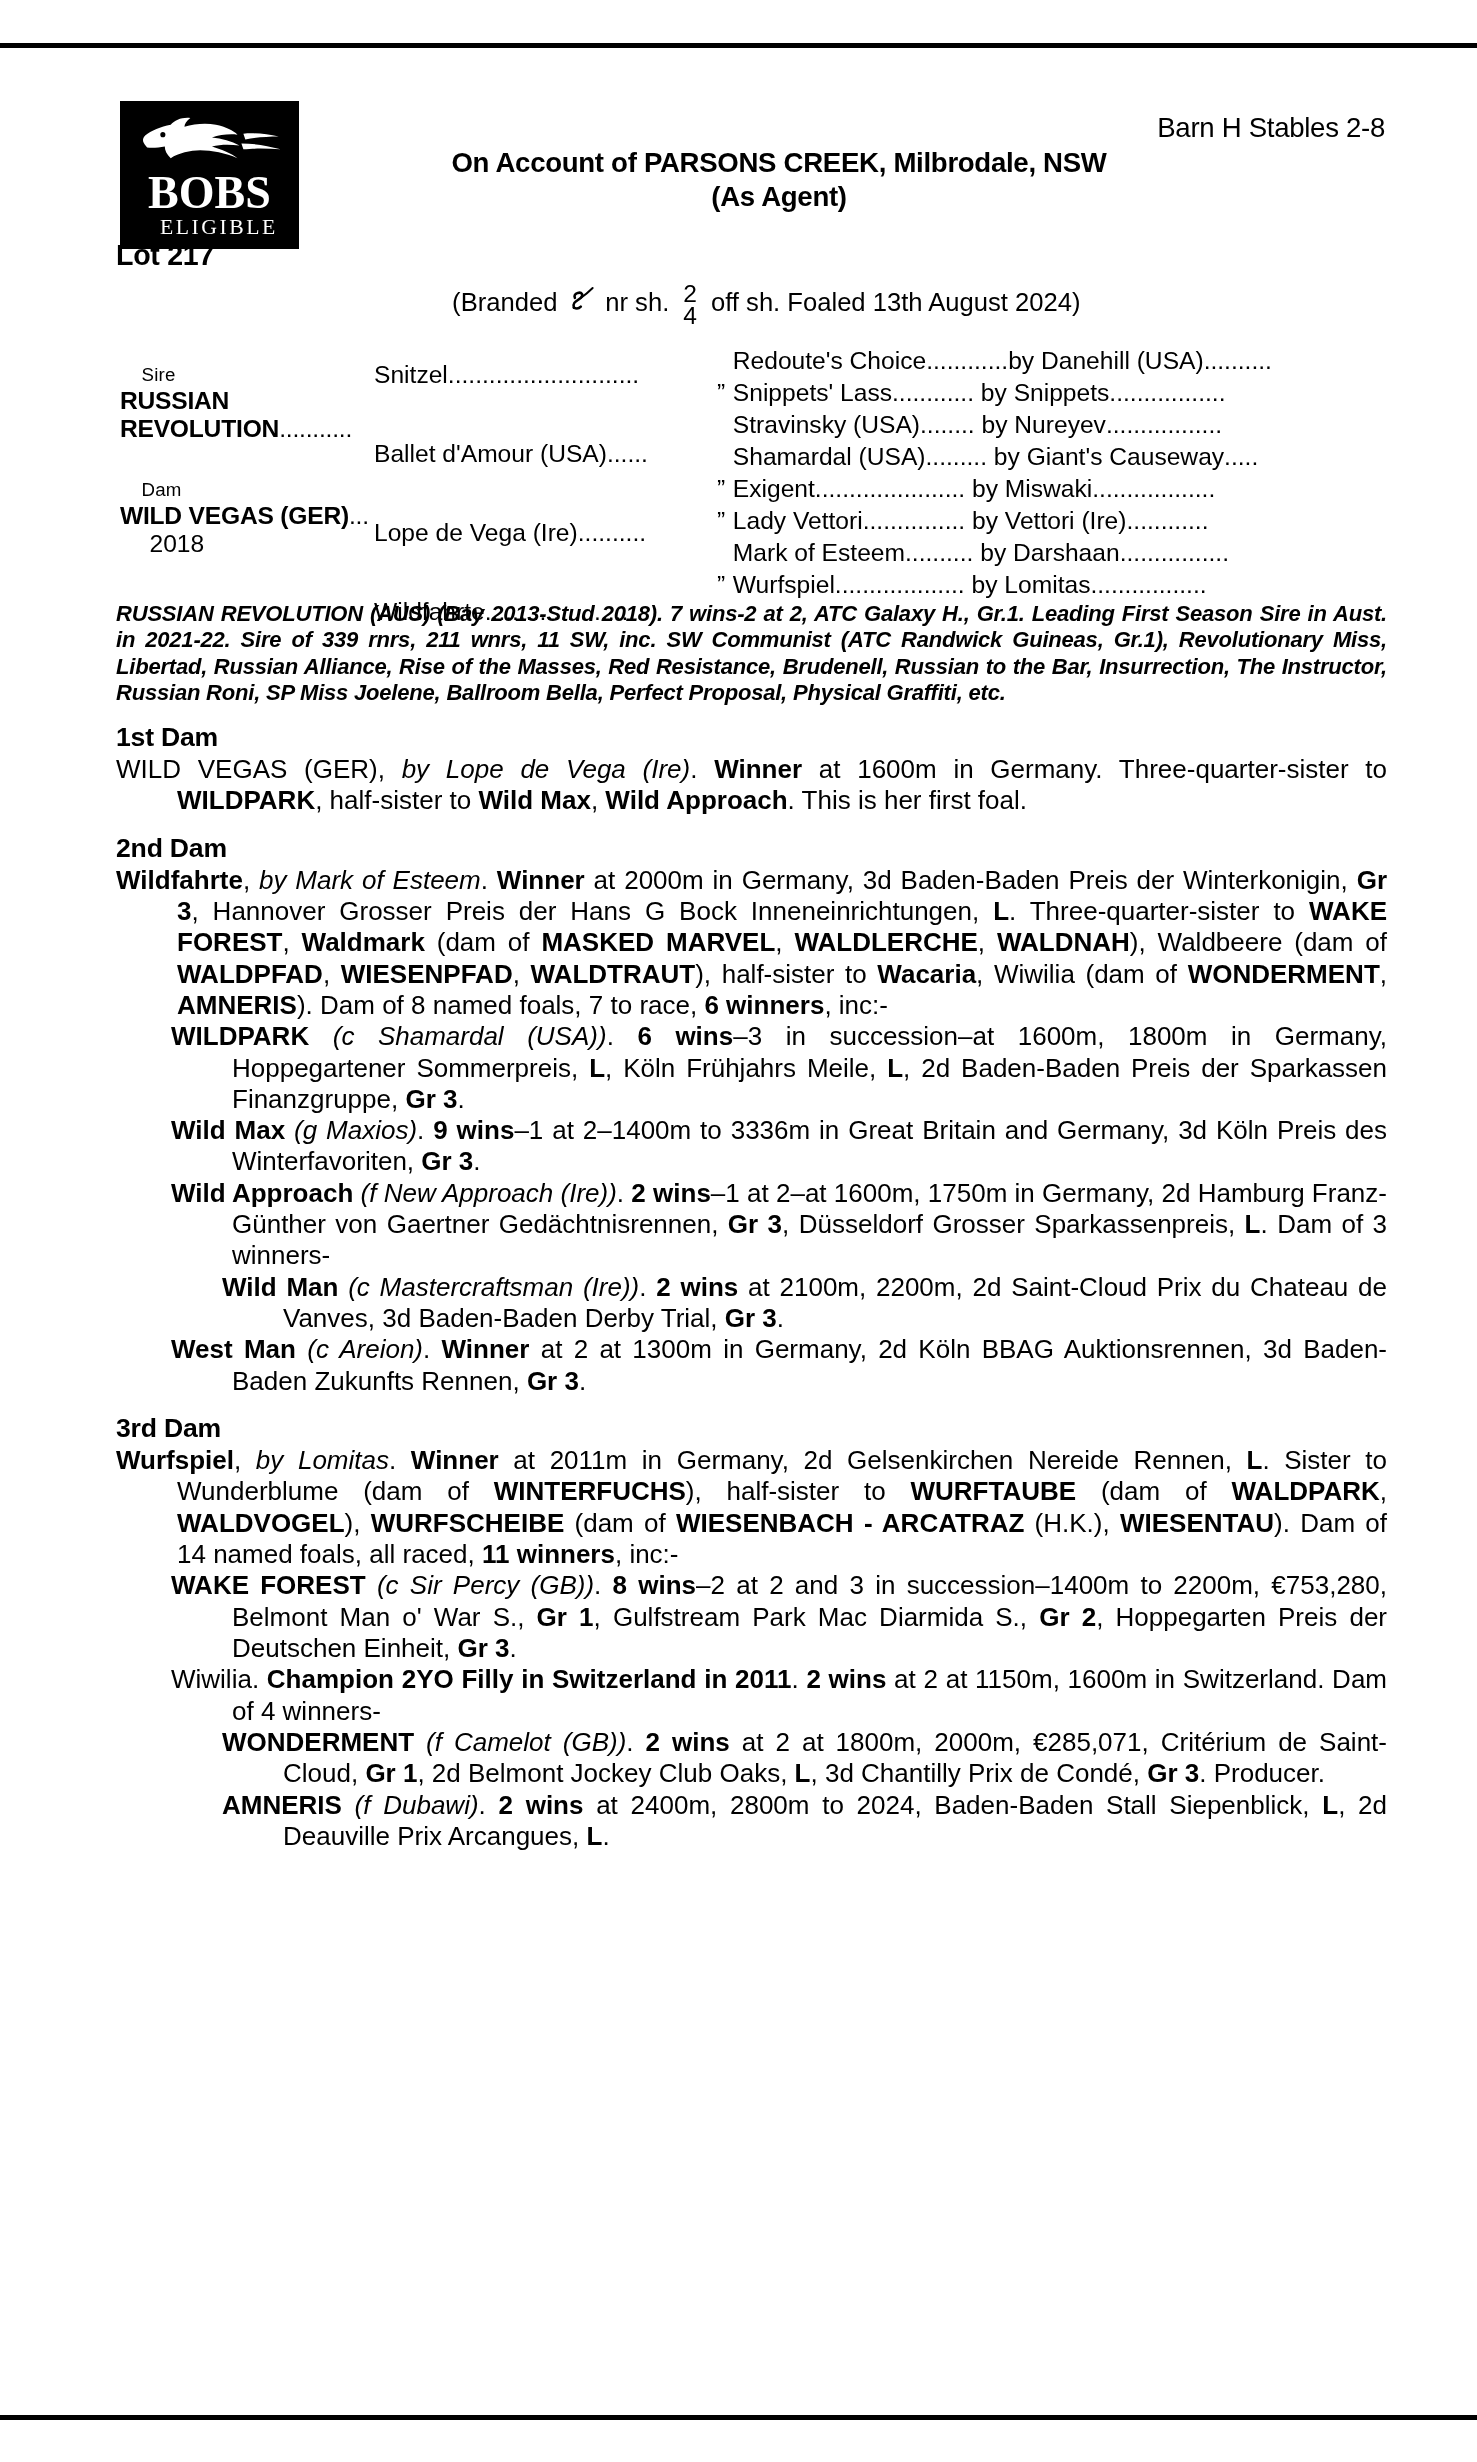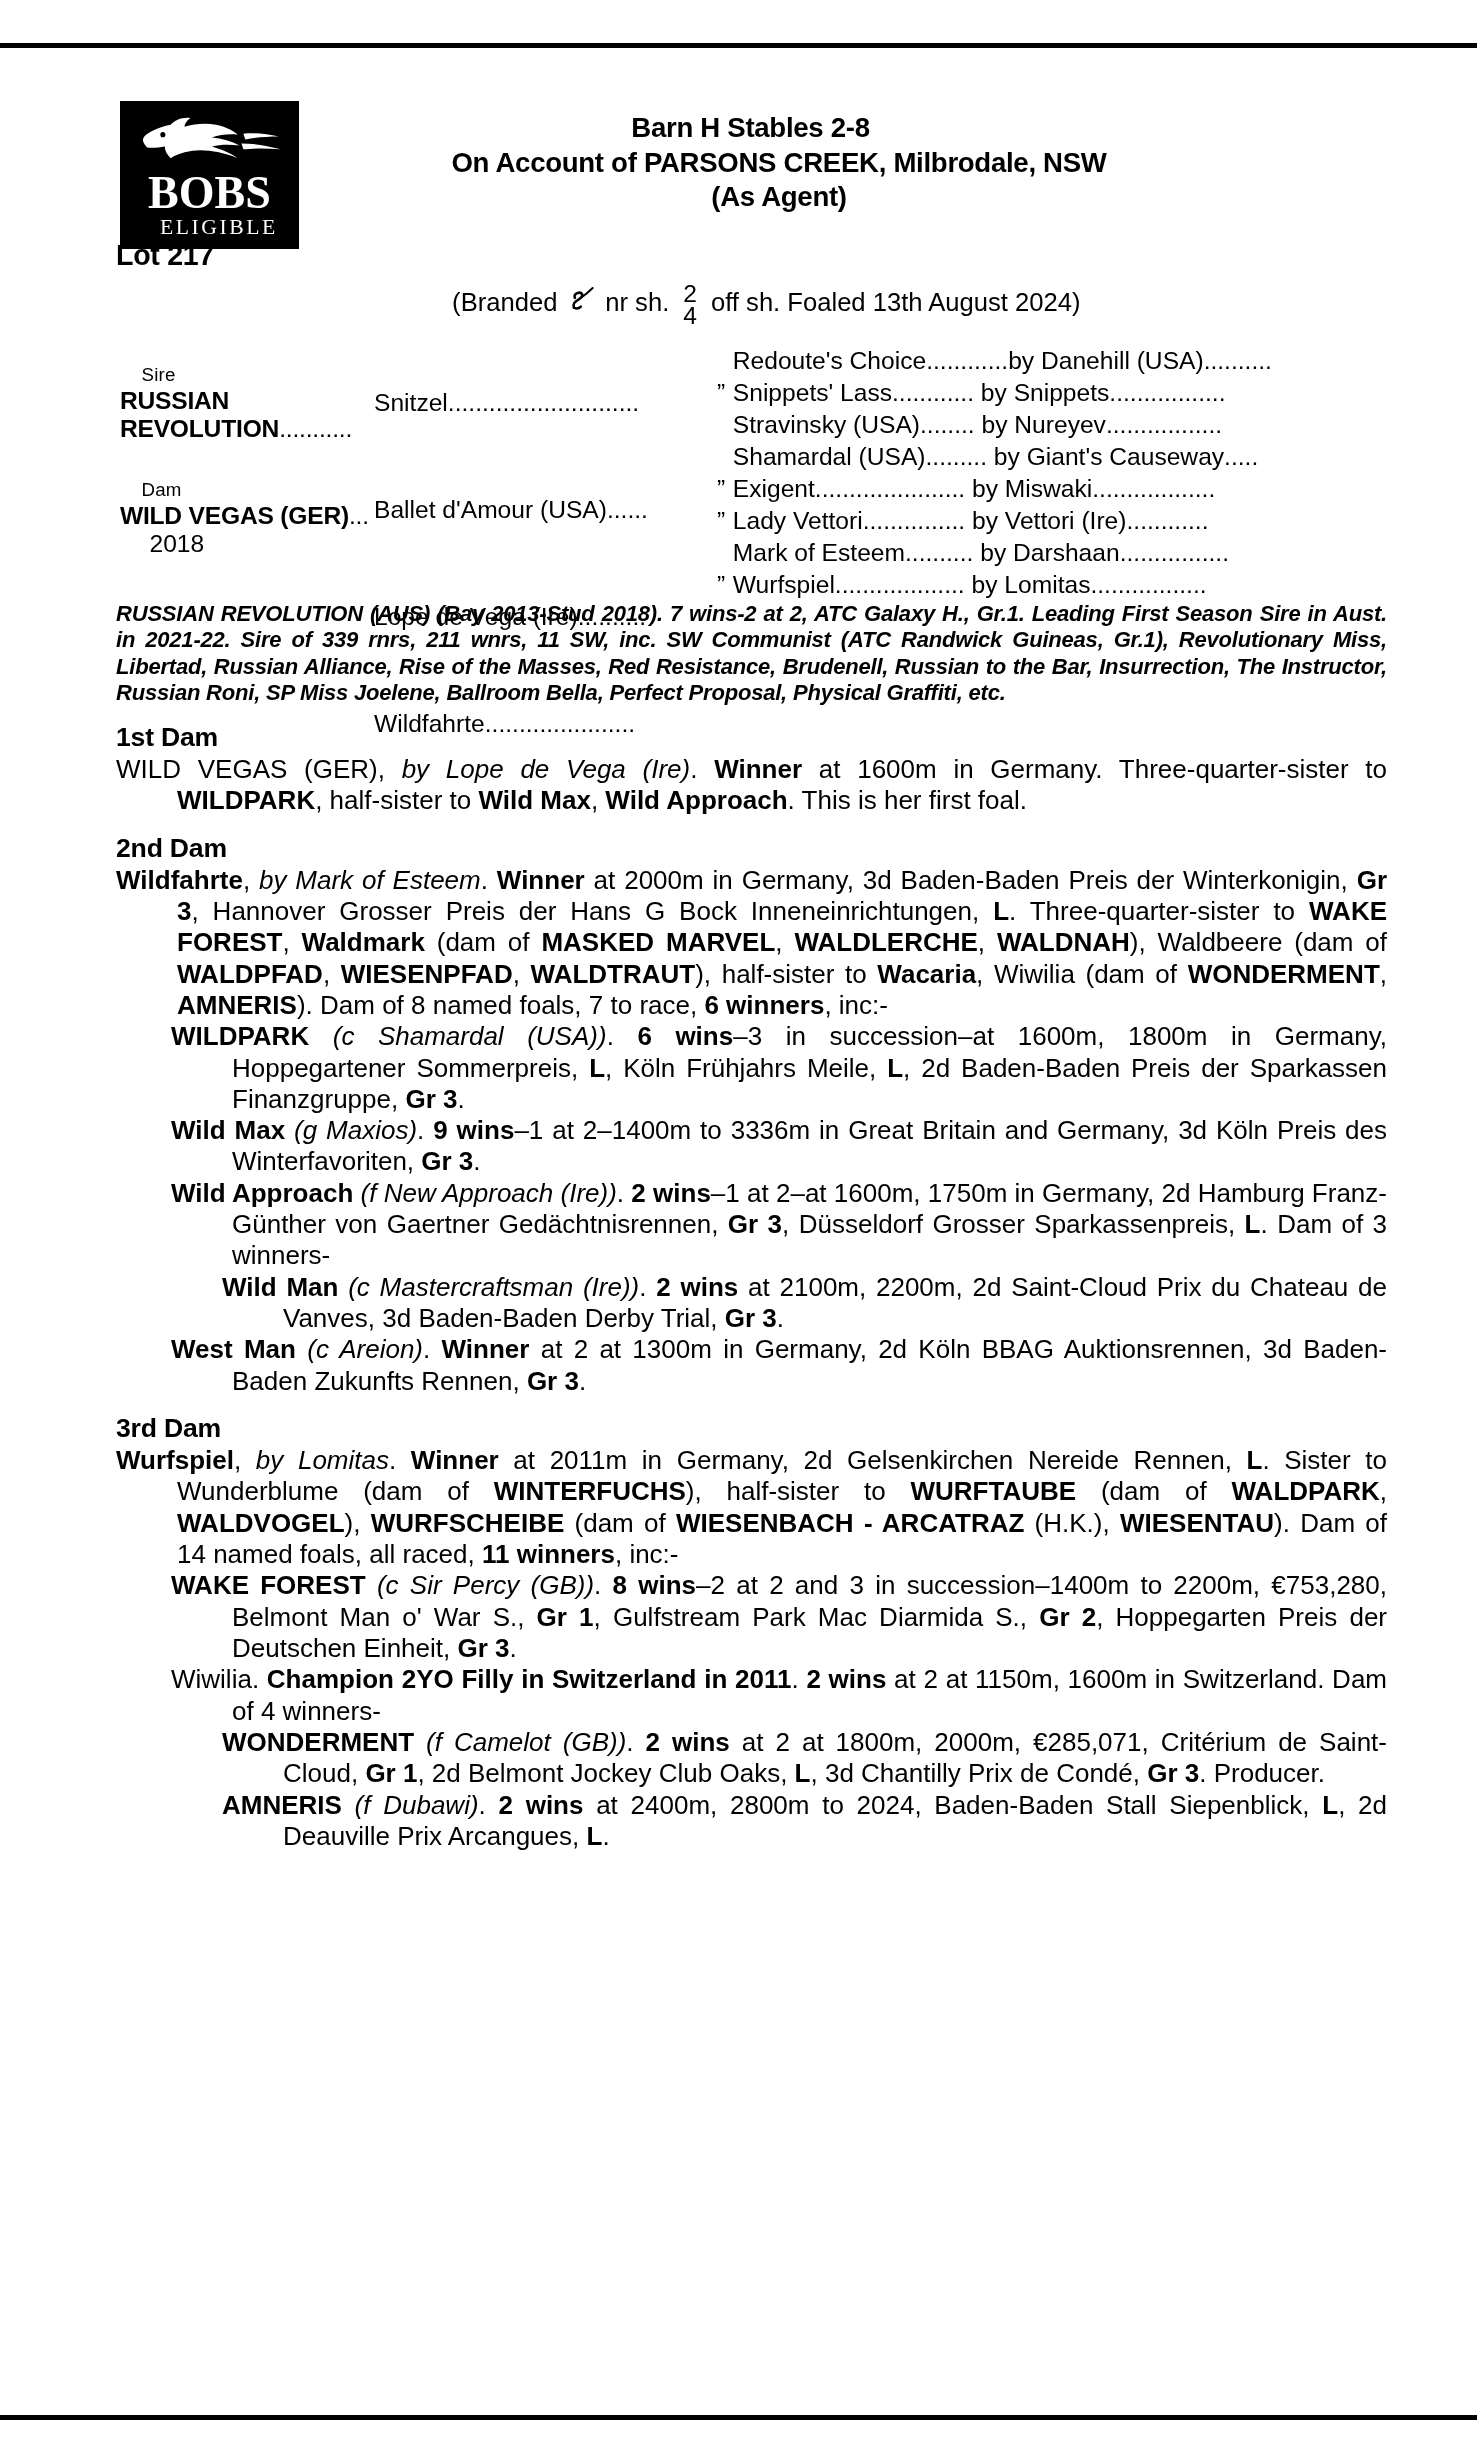"Barn H Stables 2-8" .barn-line { font-weight: bold -> normal; text-align: center -> right }
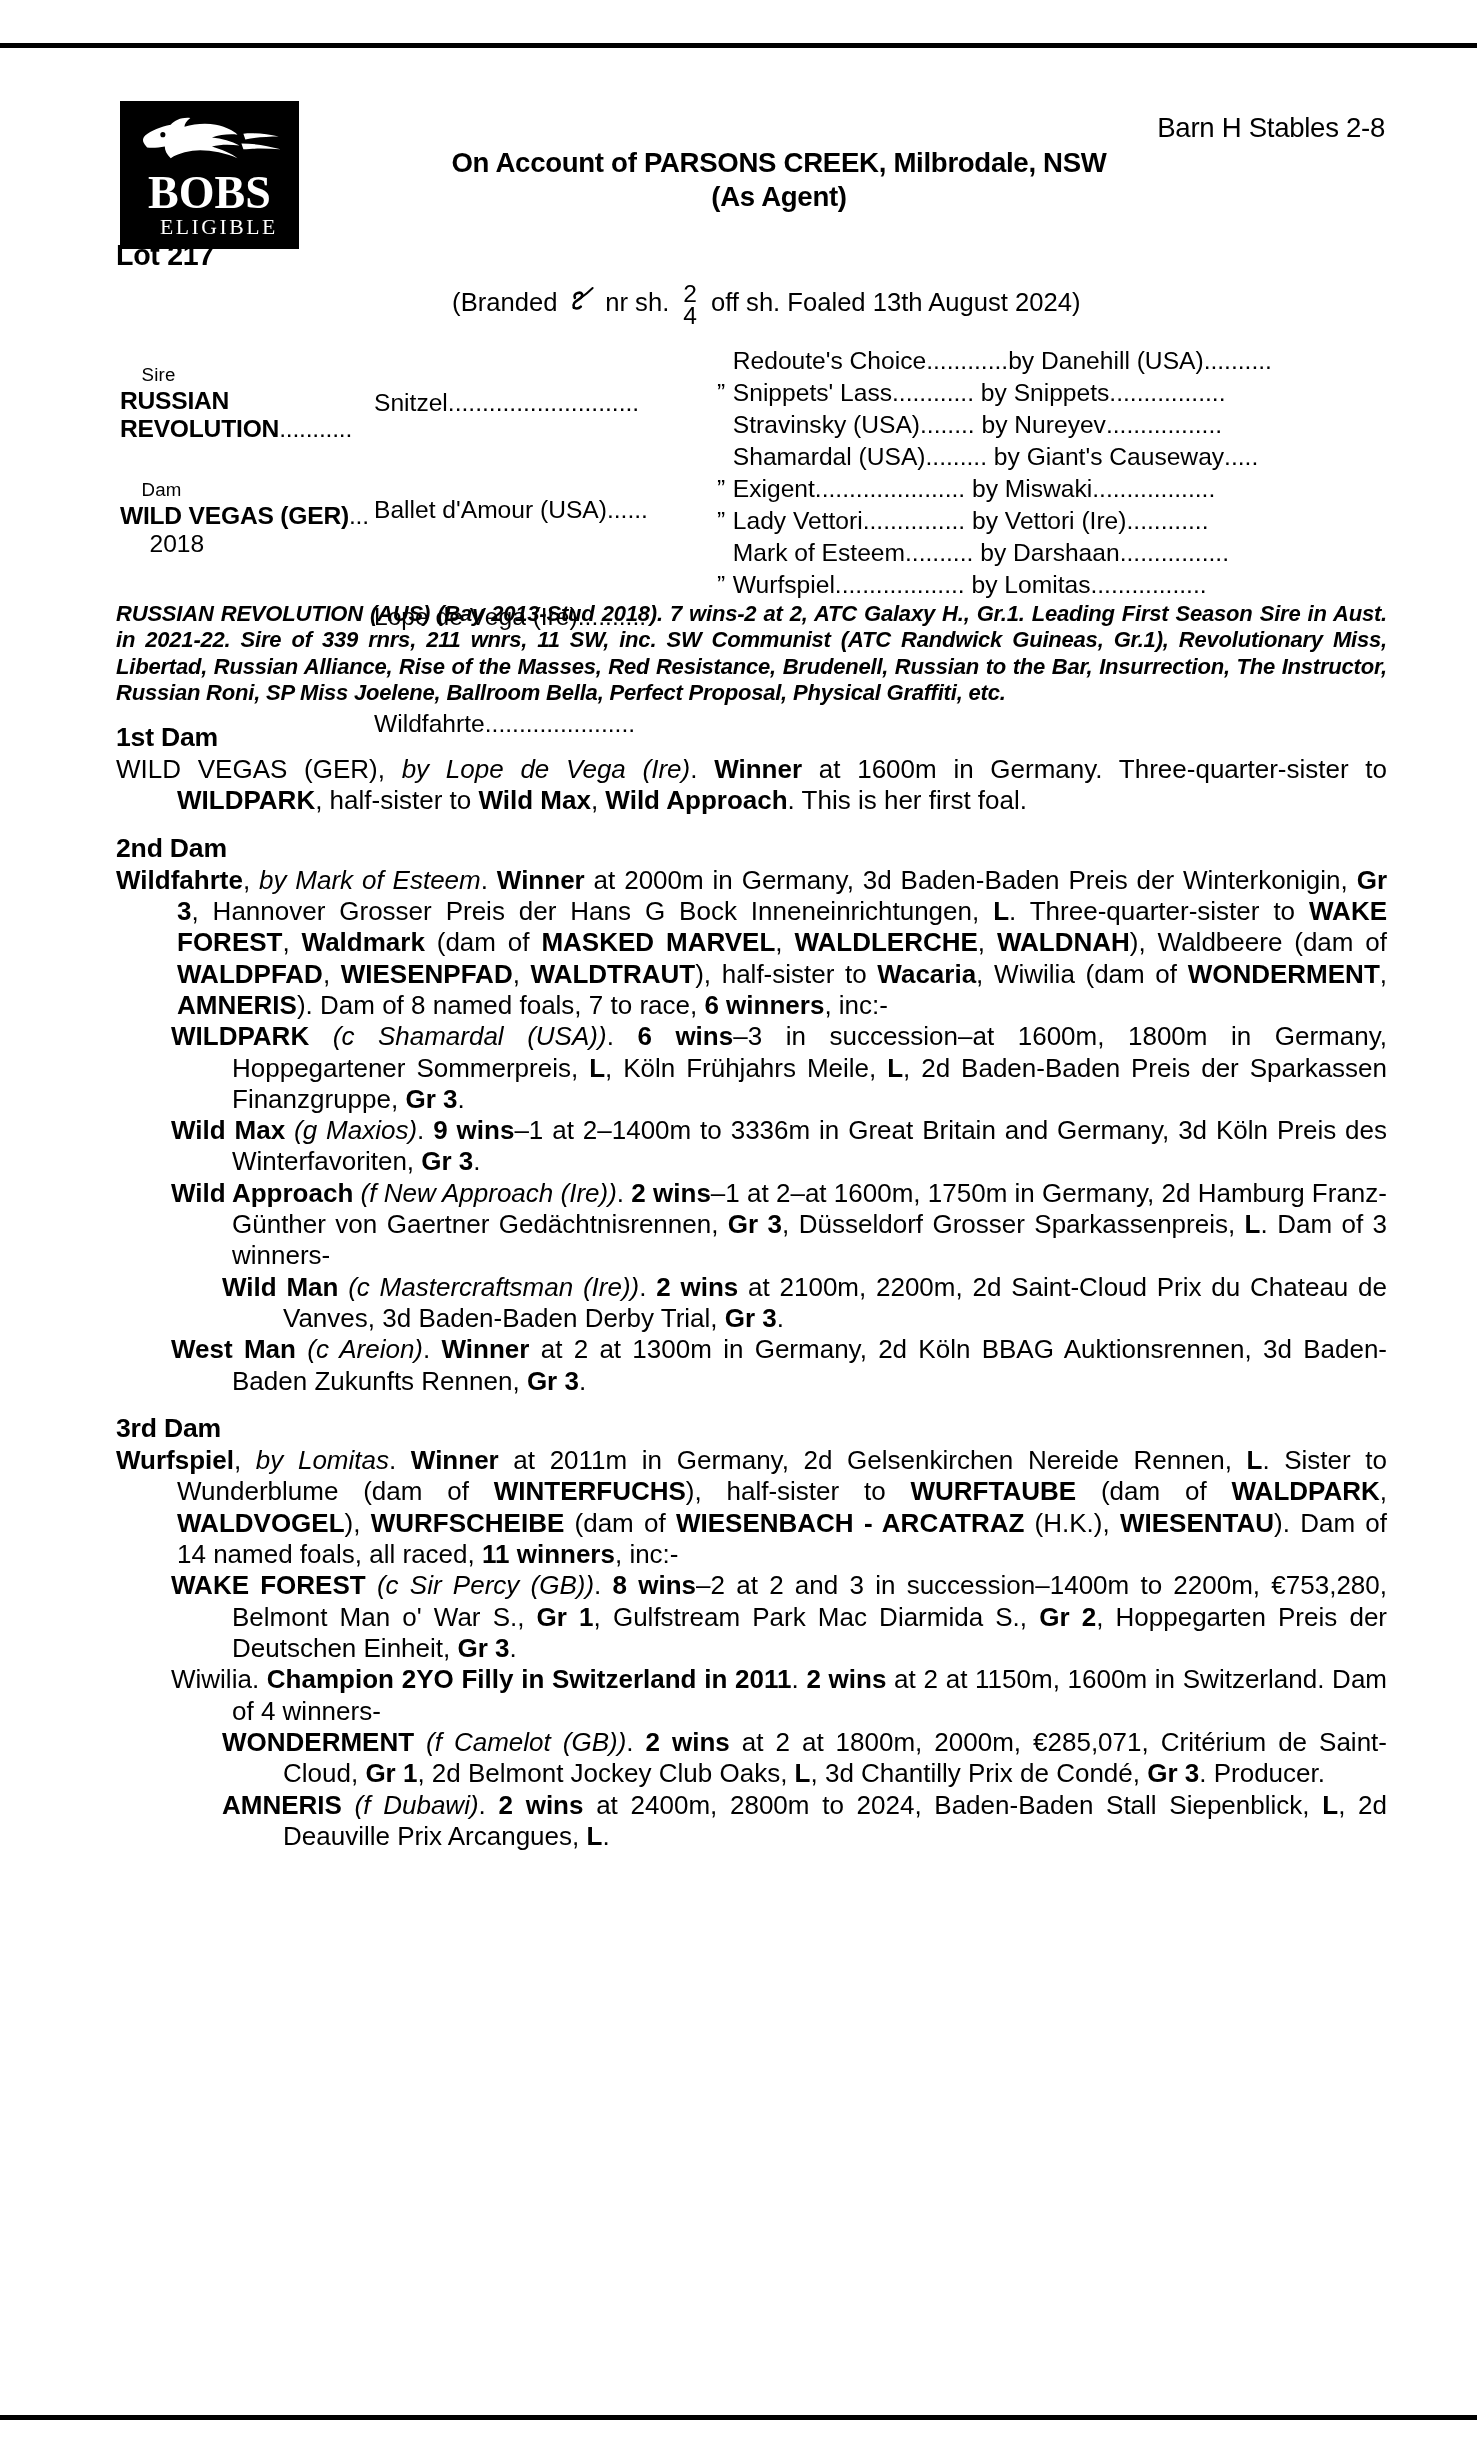"Snitzel............................" .ped-mid-row { margin-top: 28px -> none }
